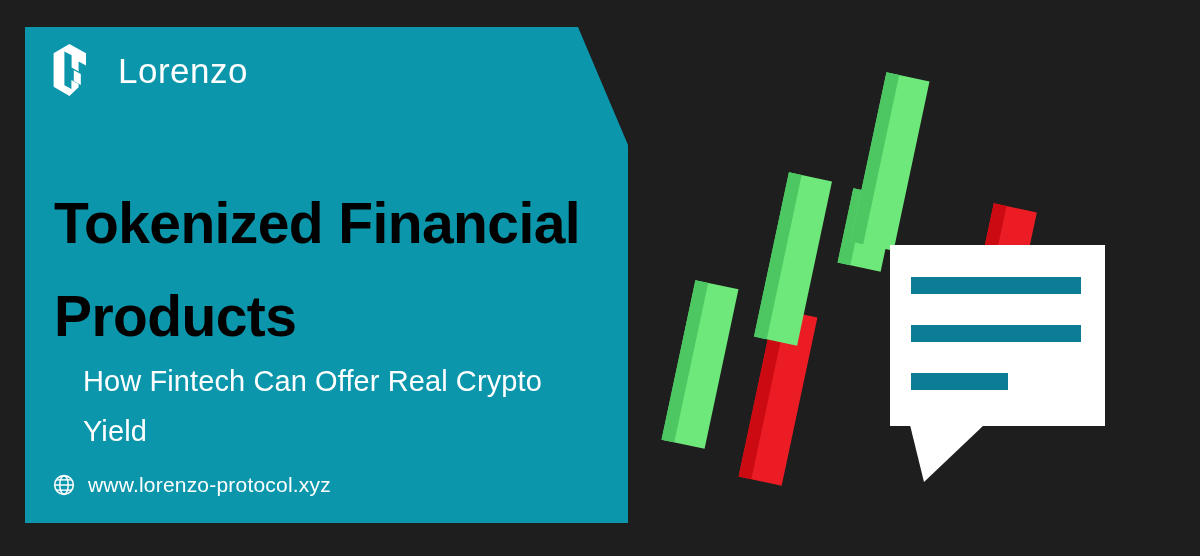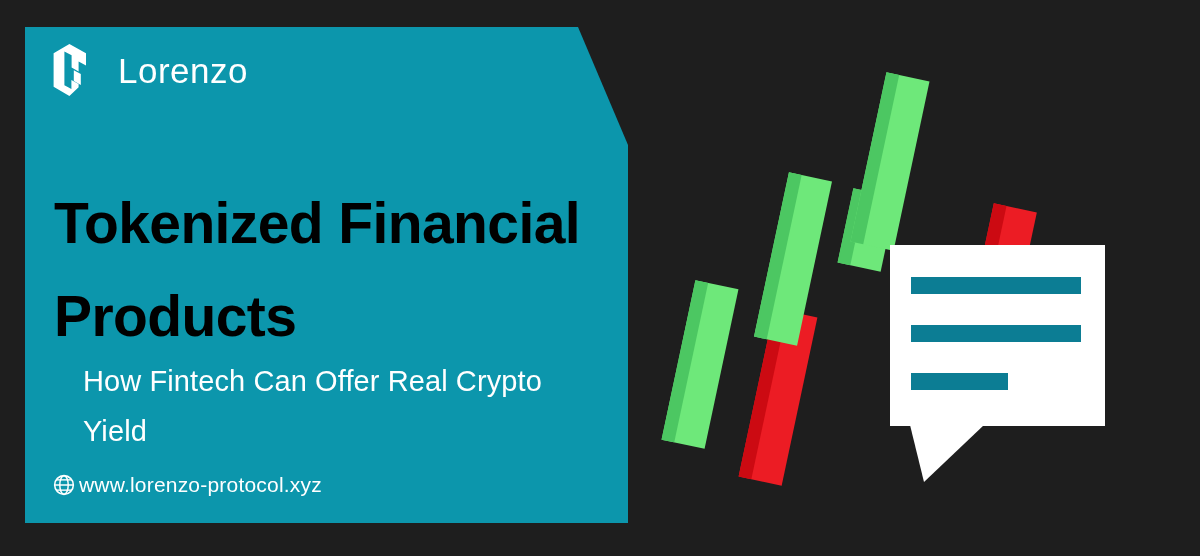"www.lorenzo-protocol.xyz" #url-row { gap: 4px -> 13px }
